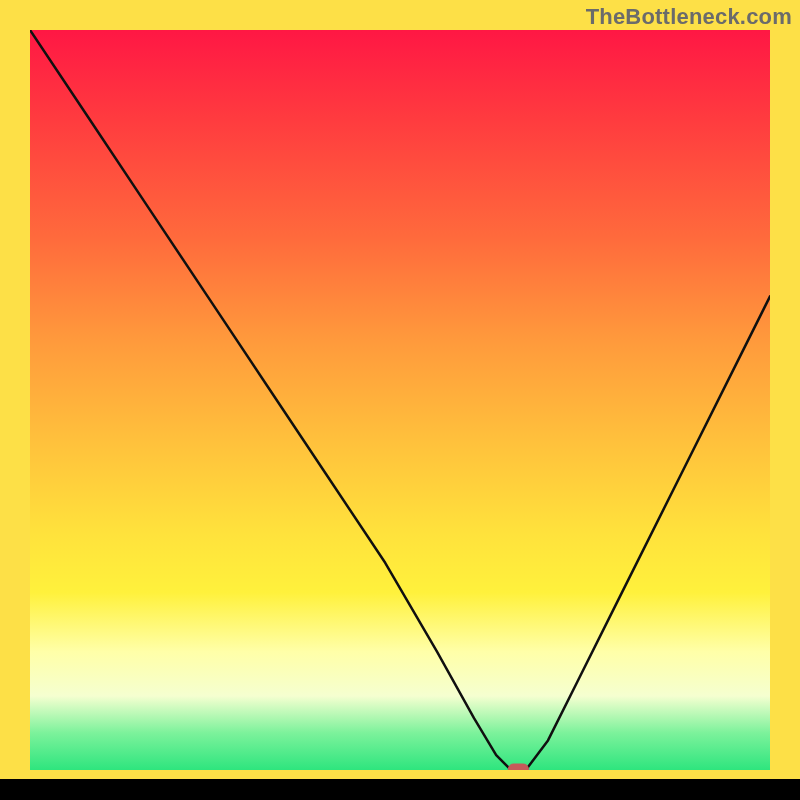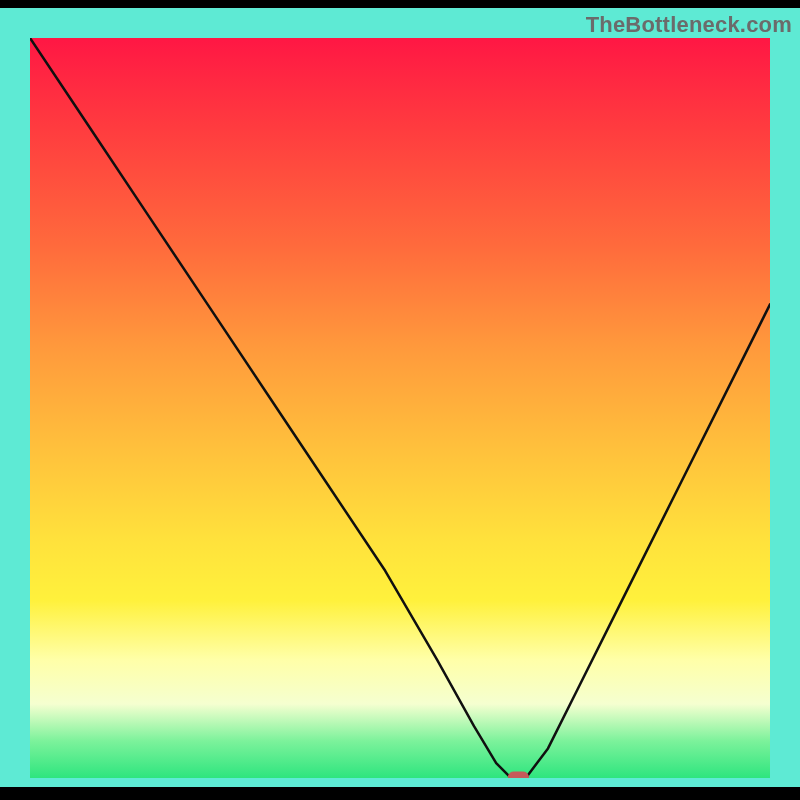"TheBottleneck.com" .frame { background: #5eead4 -> #fde047; margin-top: 8px -> none }
